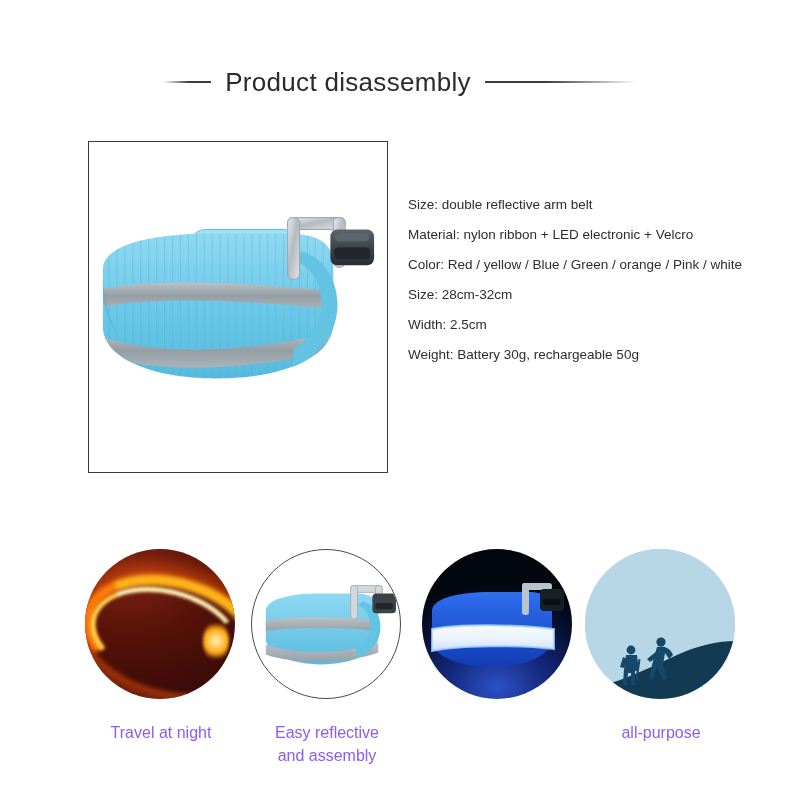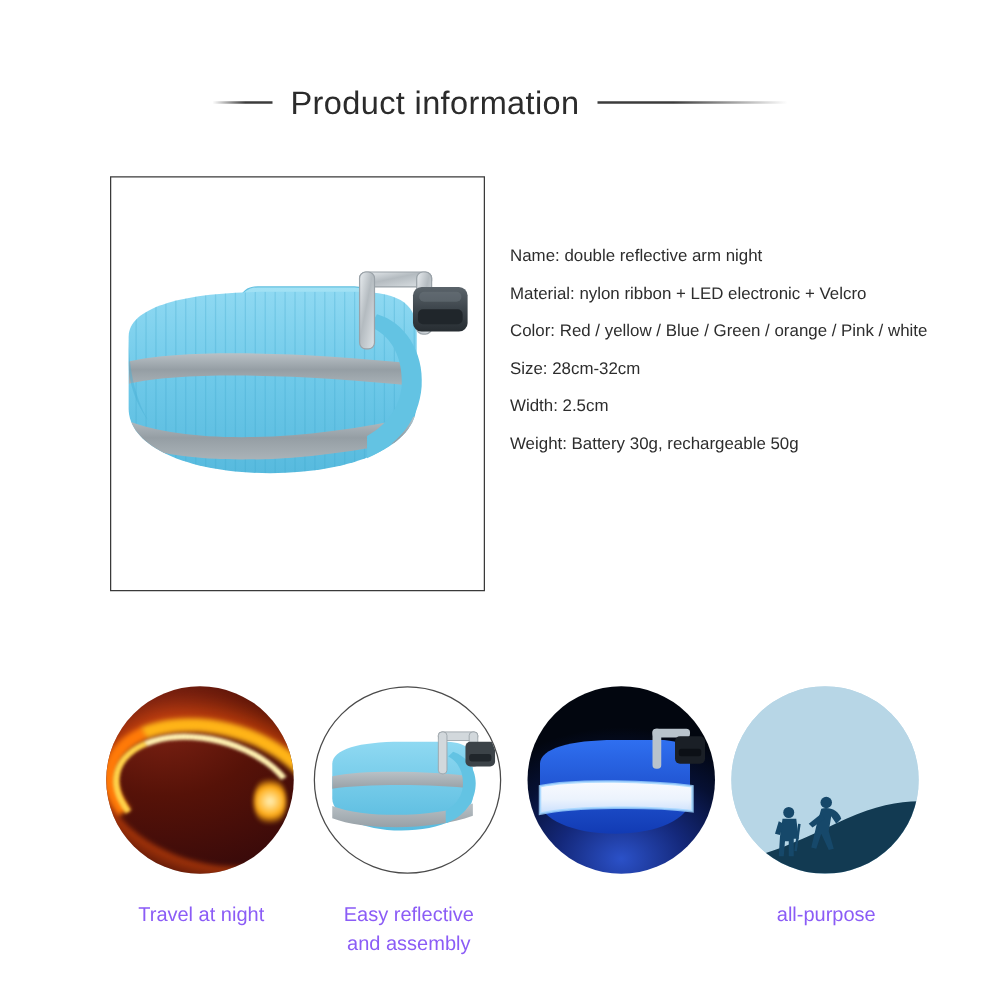"Product information" div { text: information -> disassembly }
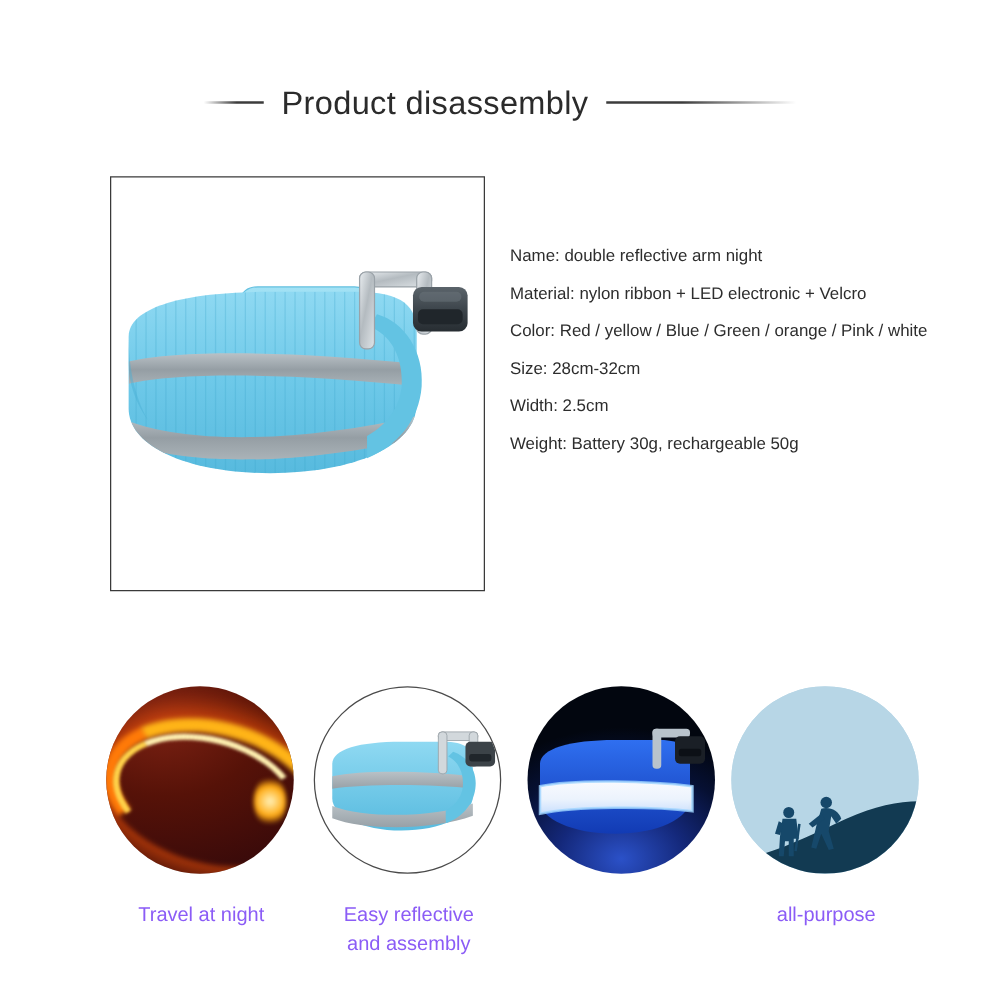"Name: double reflective arm night" div.spec-line { text: Name: double reflective arm night -> Size: double reflective arm belt }
